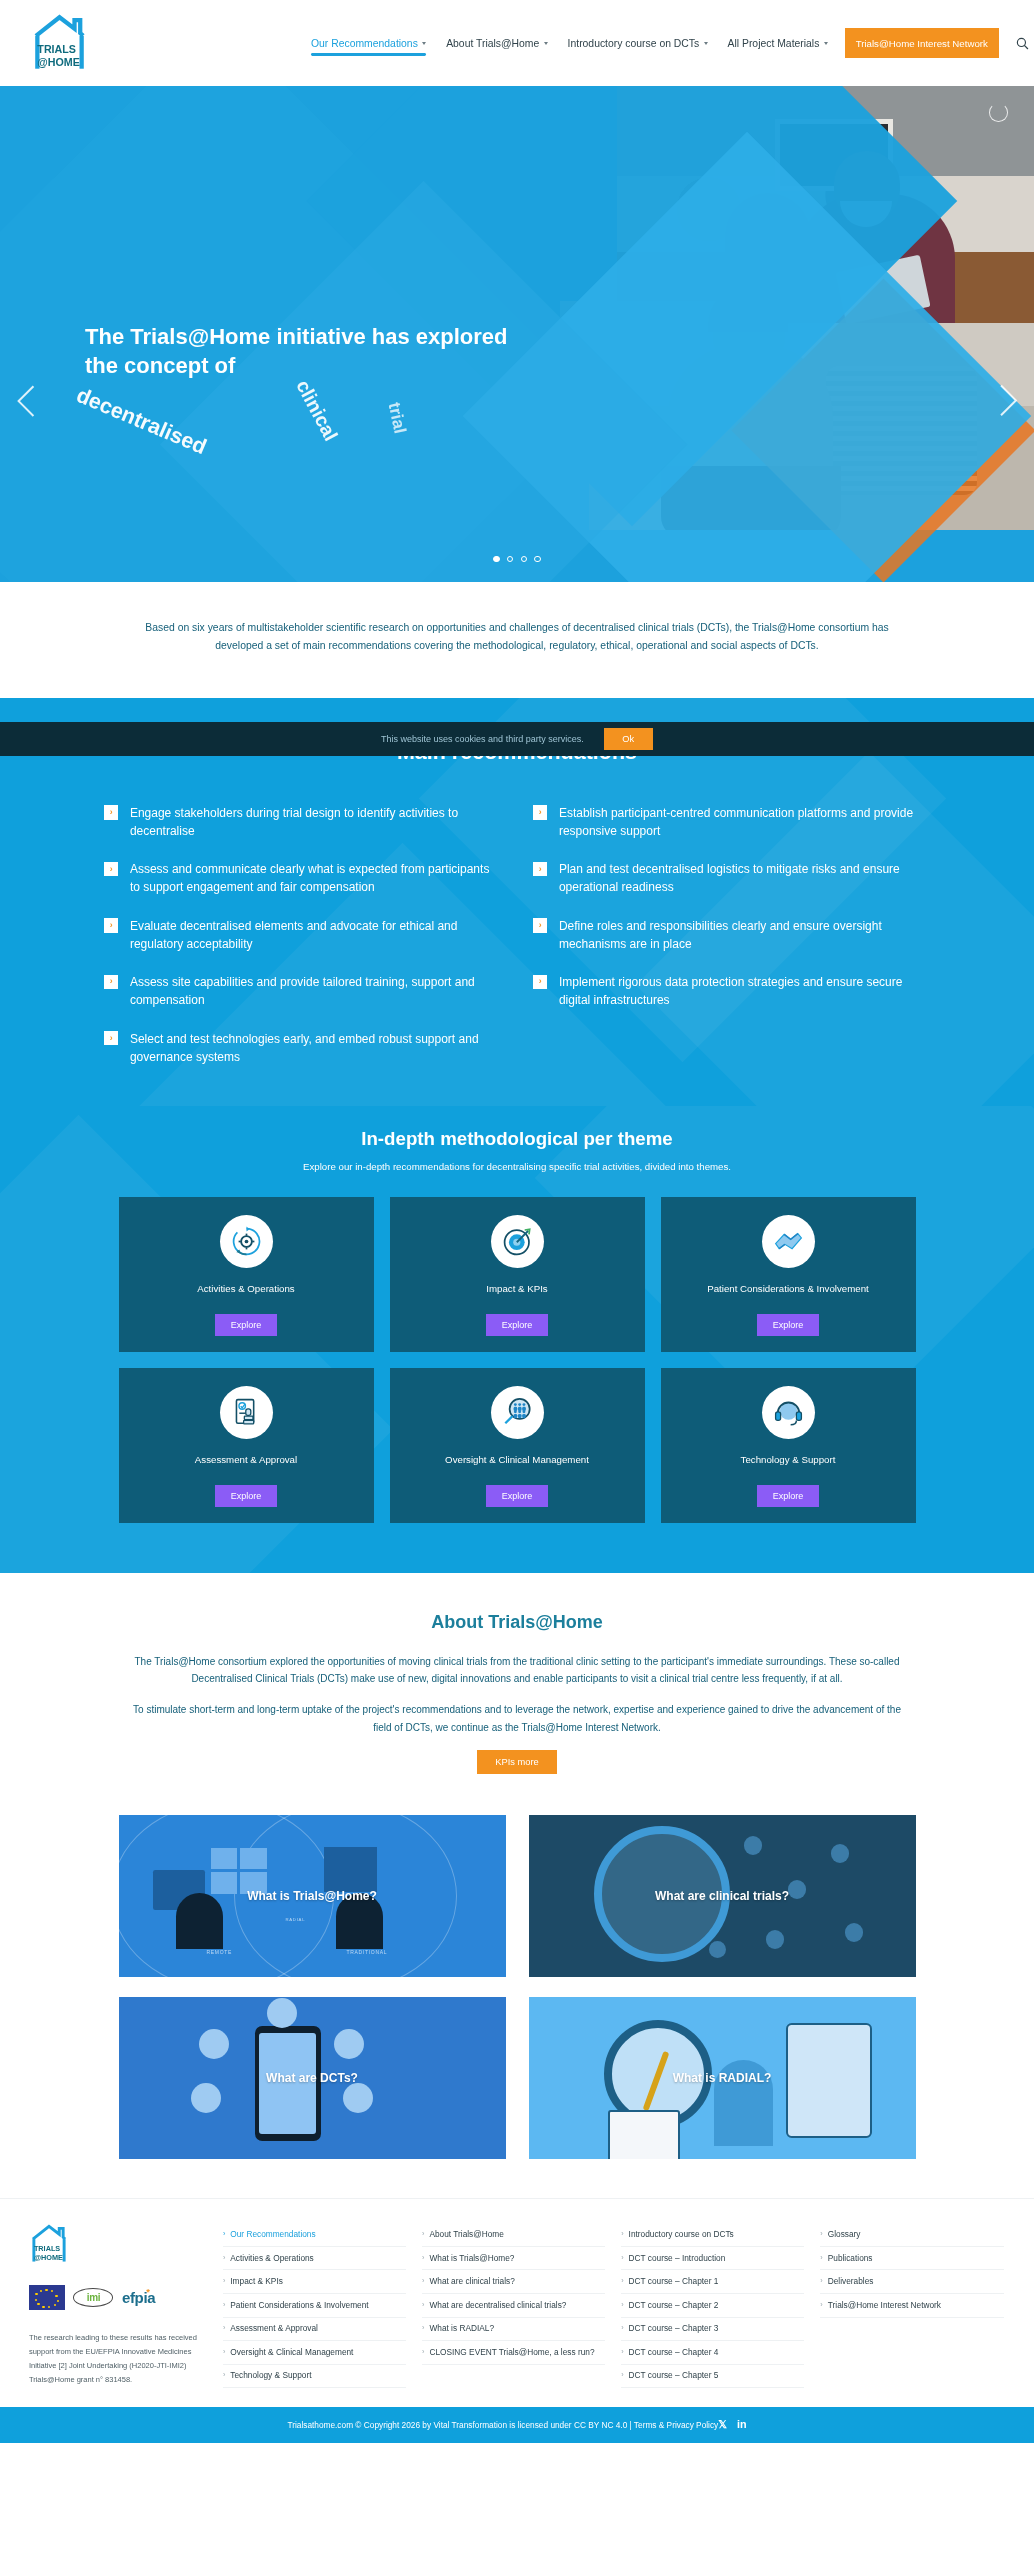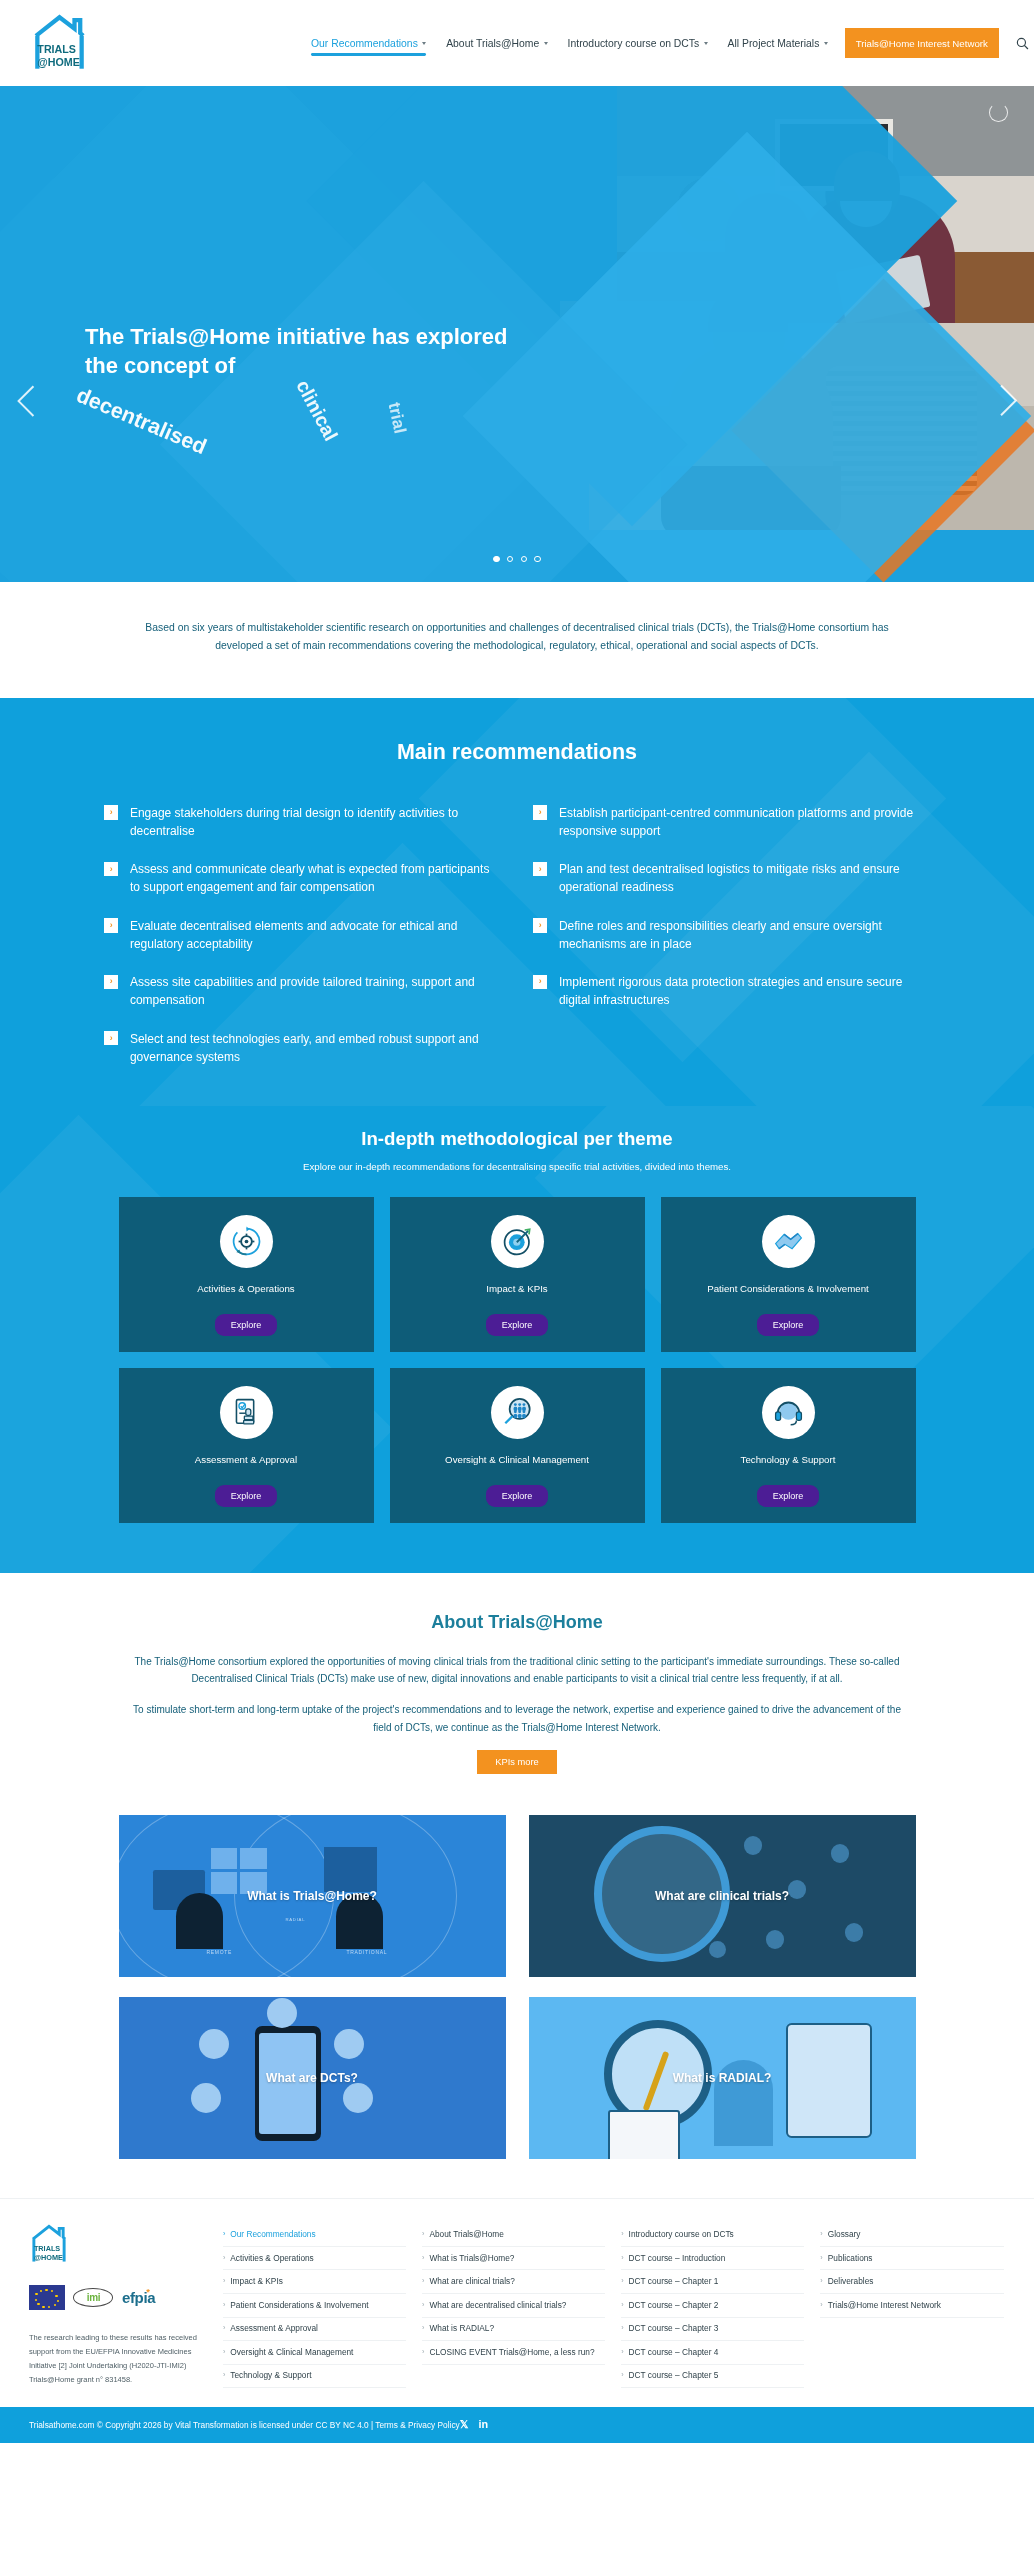"This website uses cookies and" div.cookie { html: none -> <div> <div>This website uses cookies and third party services.</div> <button>Ok</button> </div> }
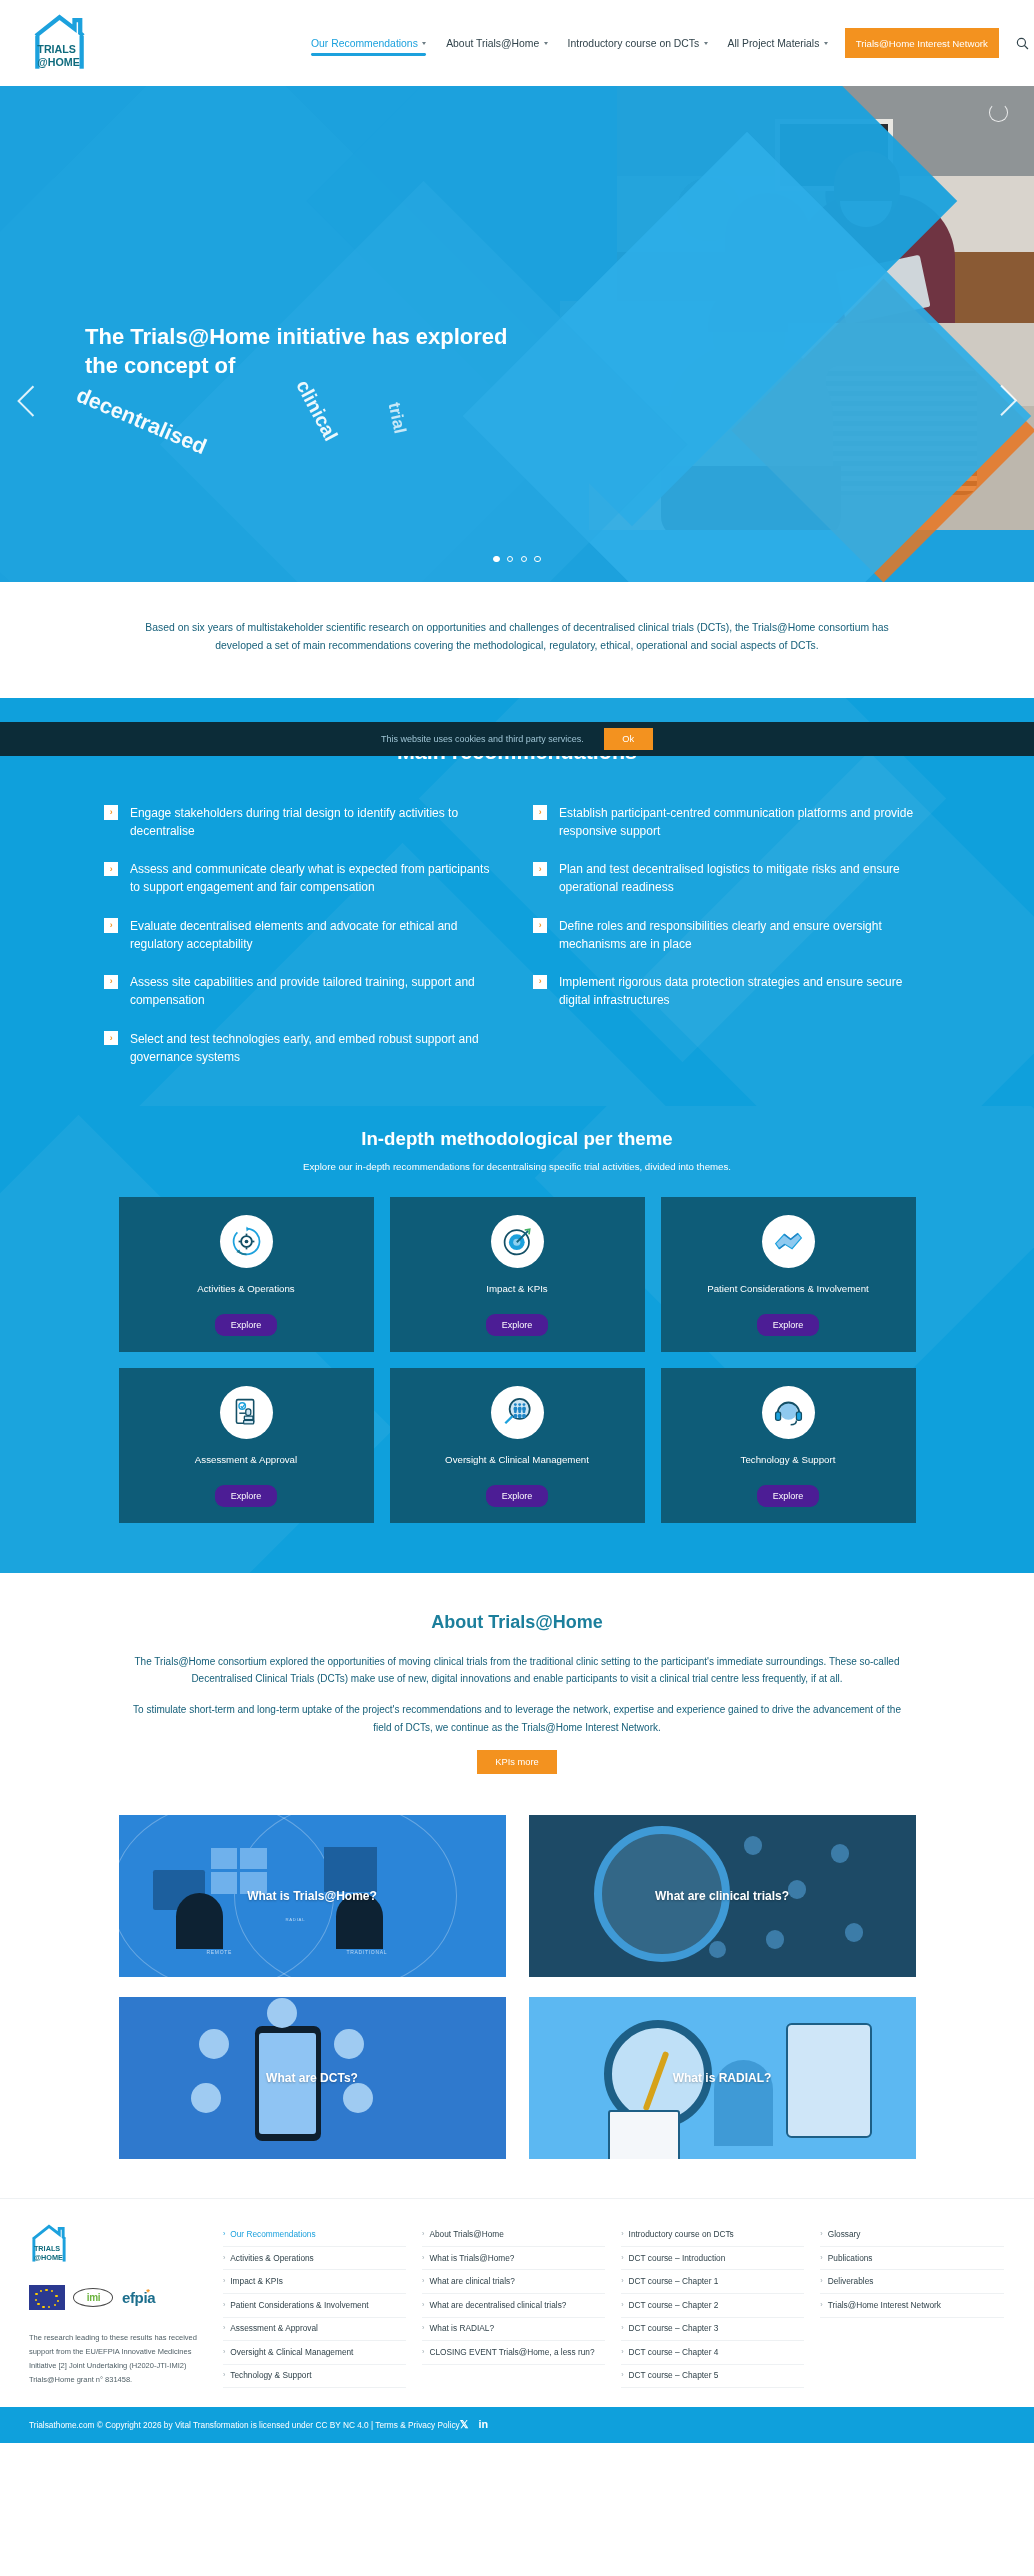"Explore" .card .explore { background: #4c1d95 -> #8b5cf6; border-radius: 9px -> none }
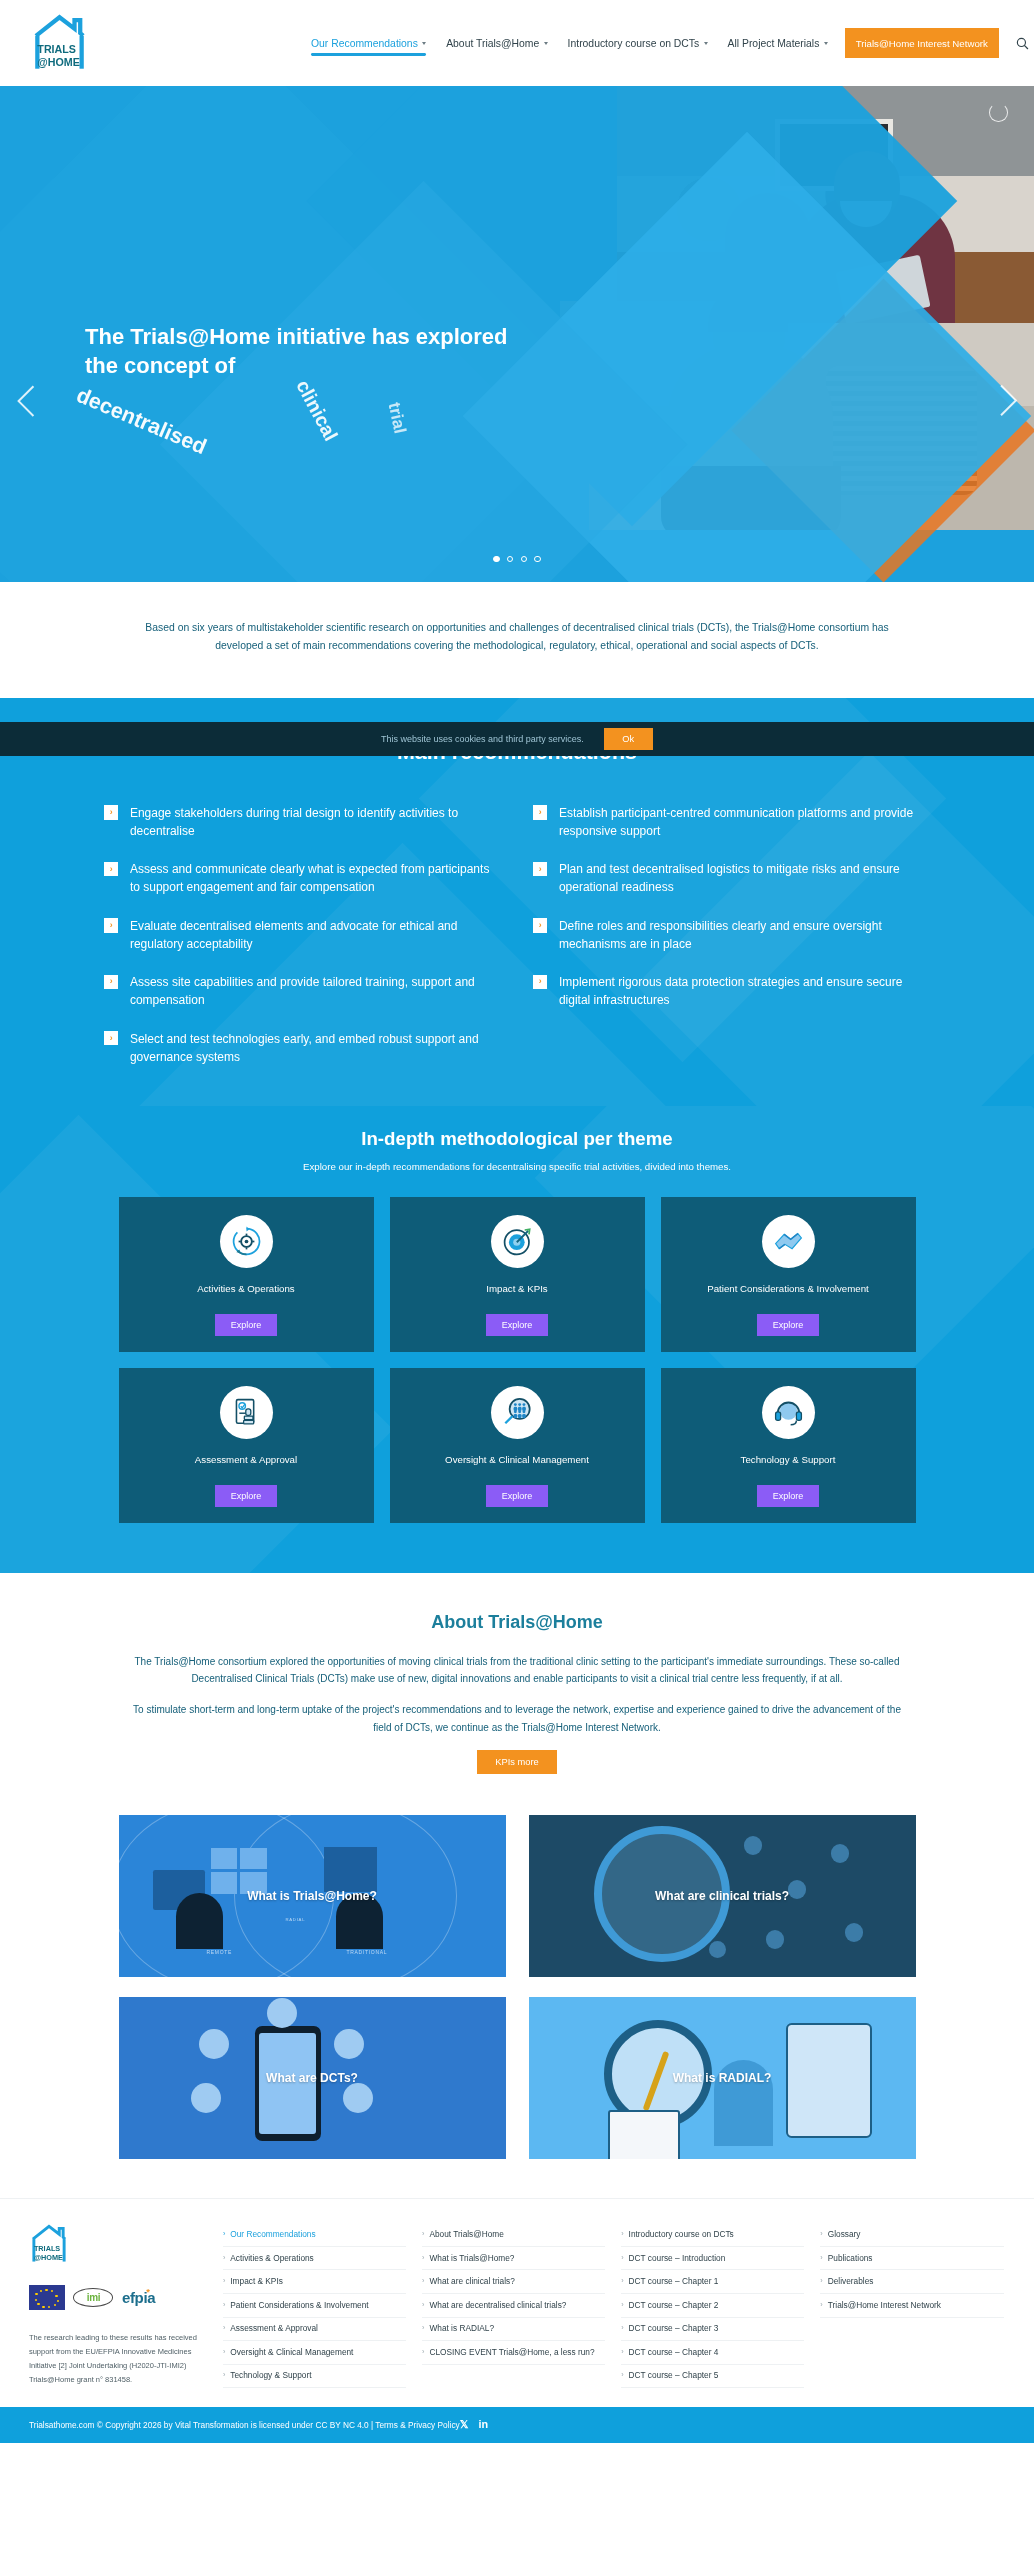"Trialsathome.com © Copyright 2026 by" .copybar .cwrap { justify-content: flex-start -> center }
